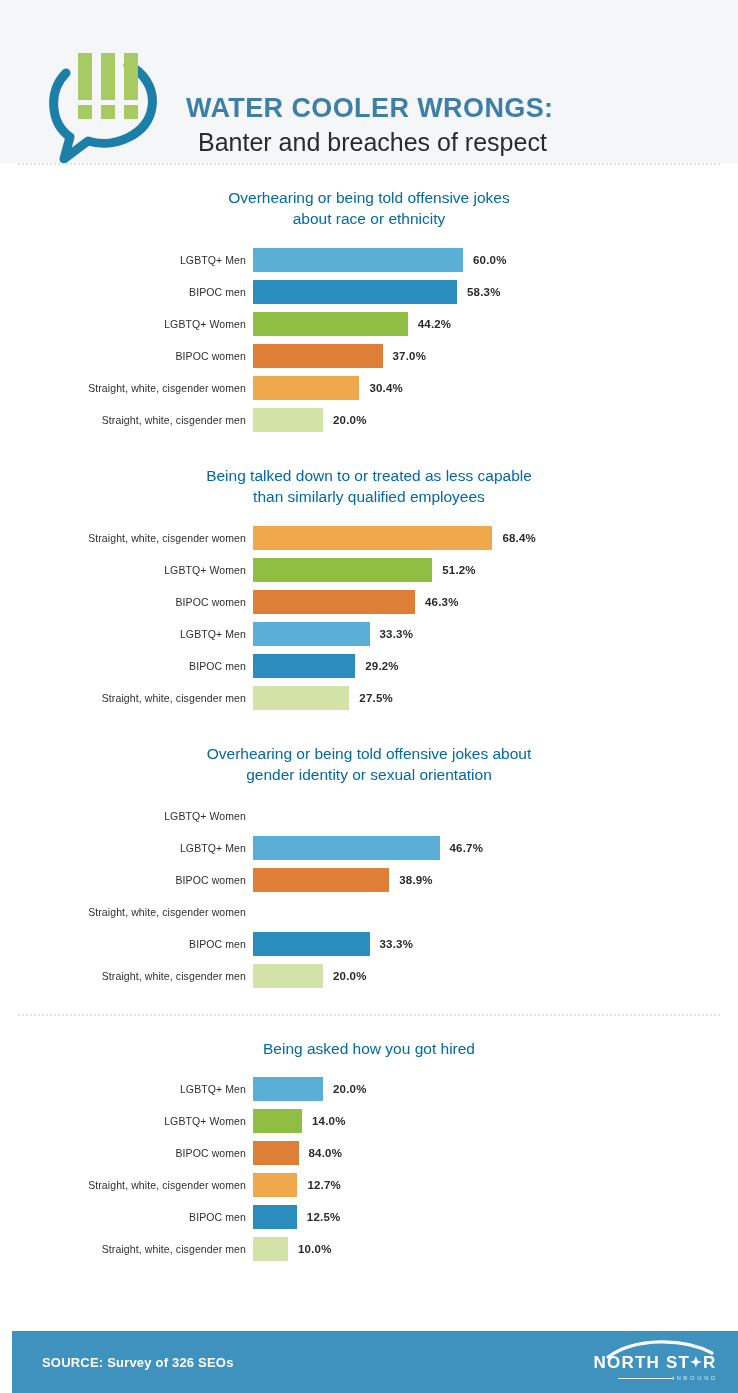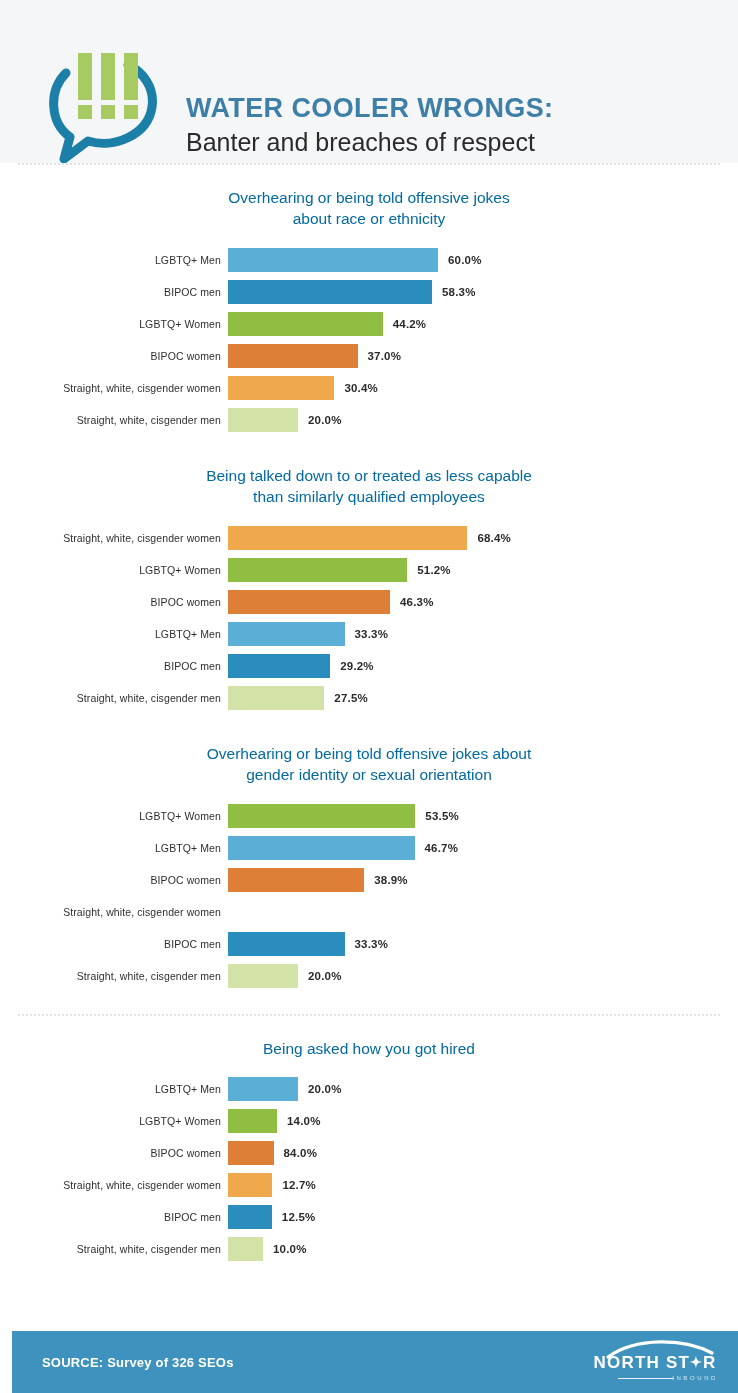"Banter and breaches of respect" .title-sub { margin-left: none -> 12px }
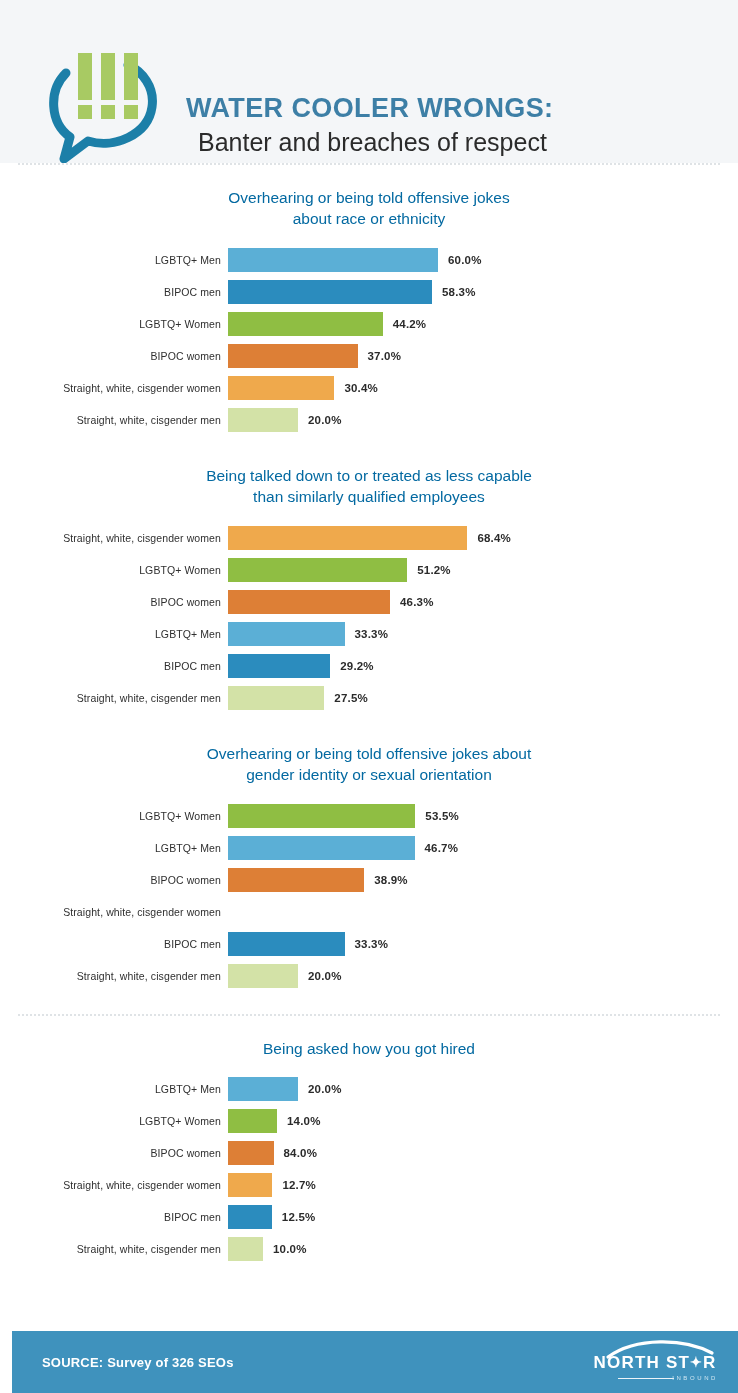"LGBTQ+ Men" .bars { padding-left: none -> 25px }
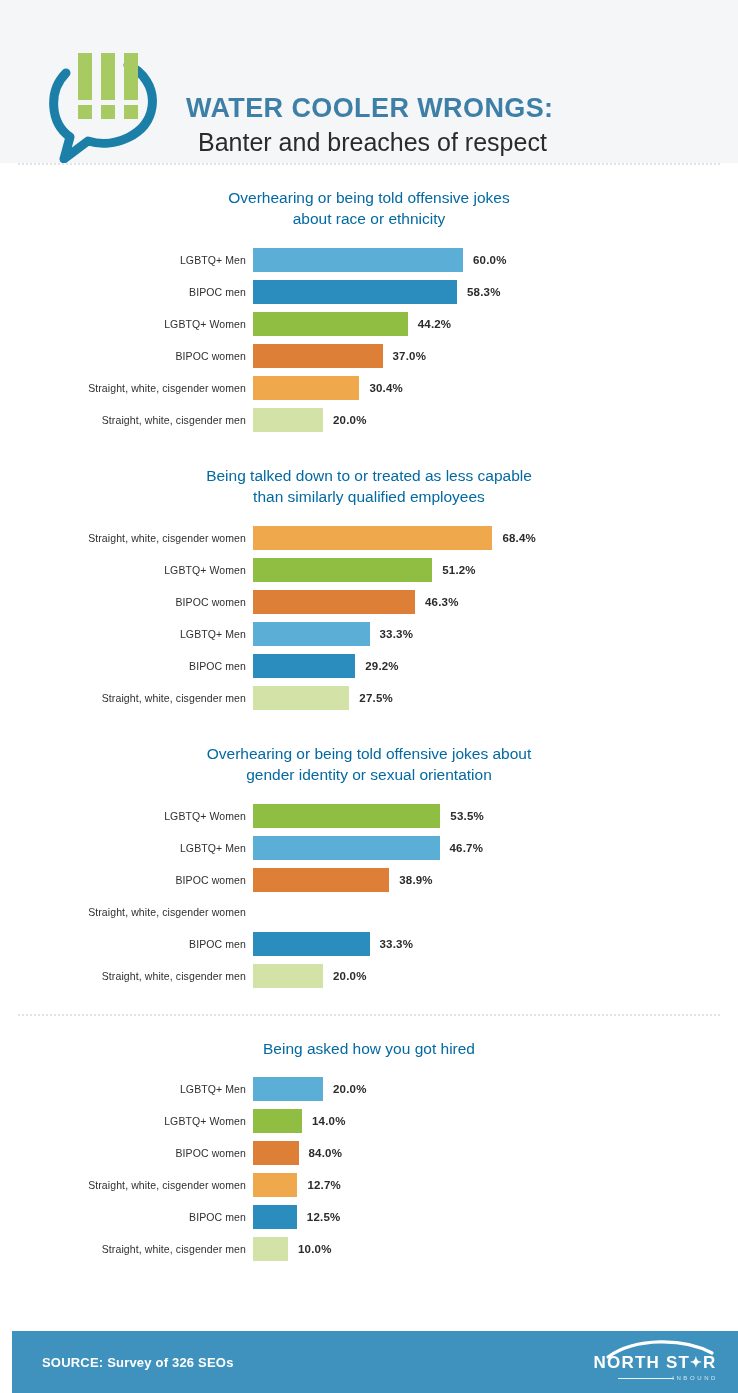"53.5%" div.bar-wrap { html: <div> <div></div> <div>53.5%</div> </div> -> none }
